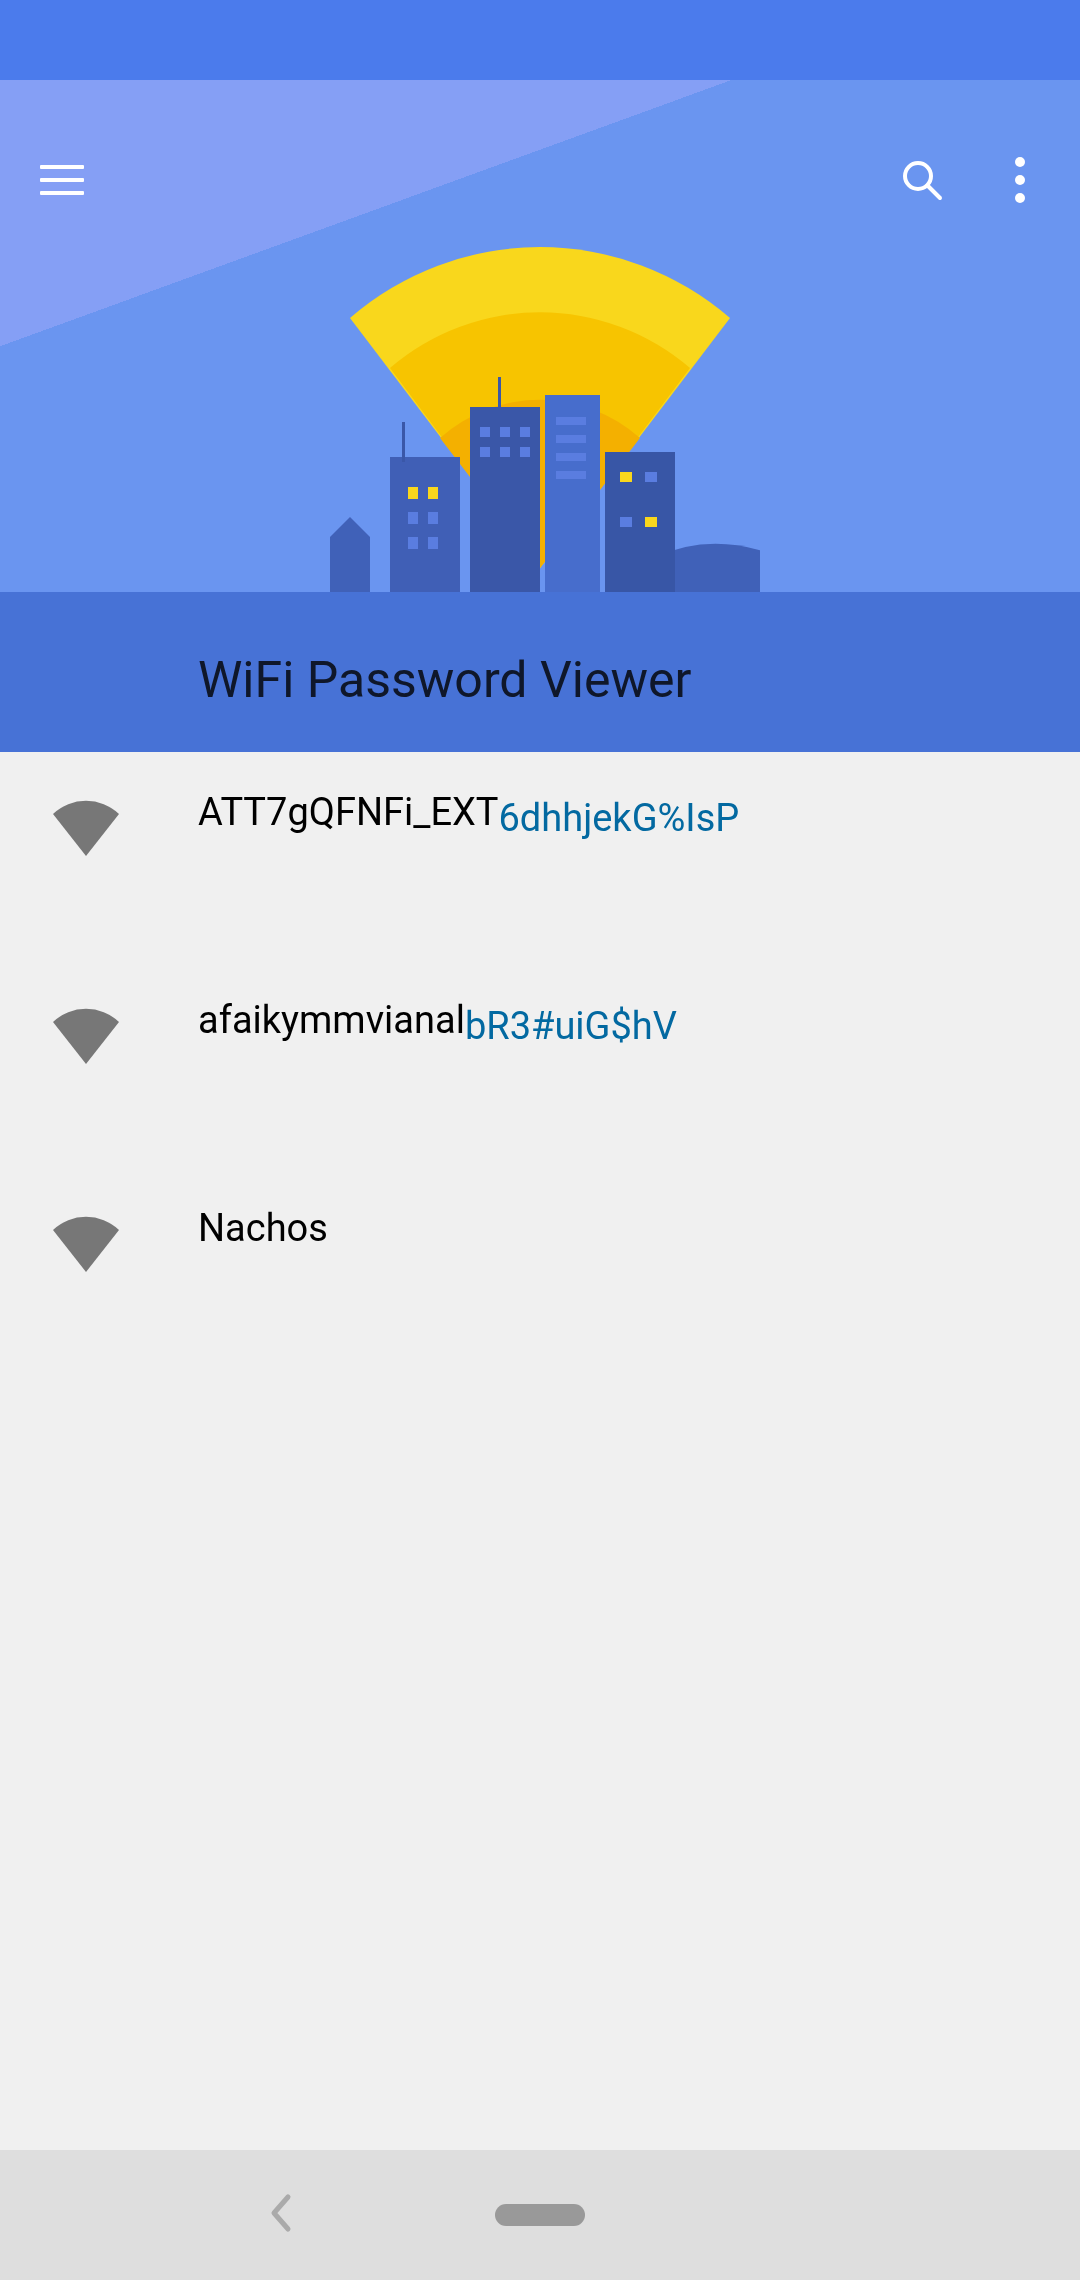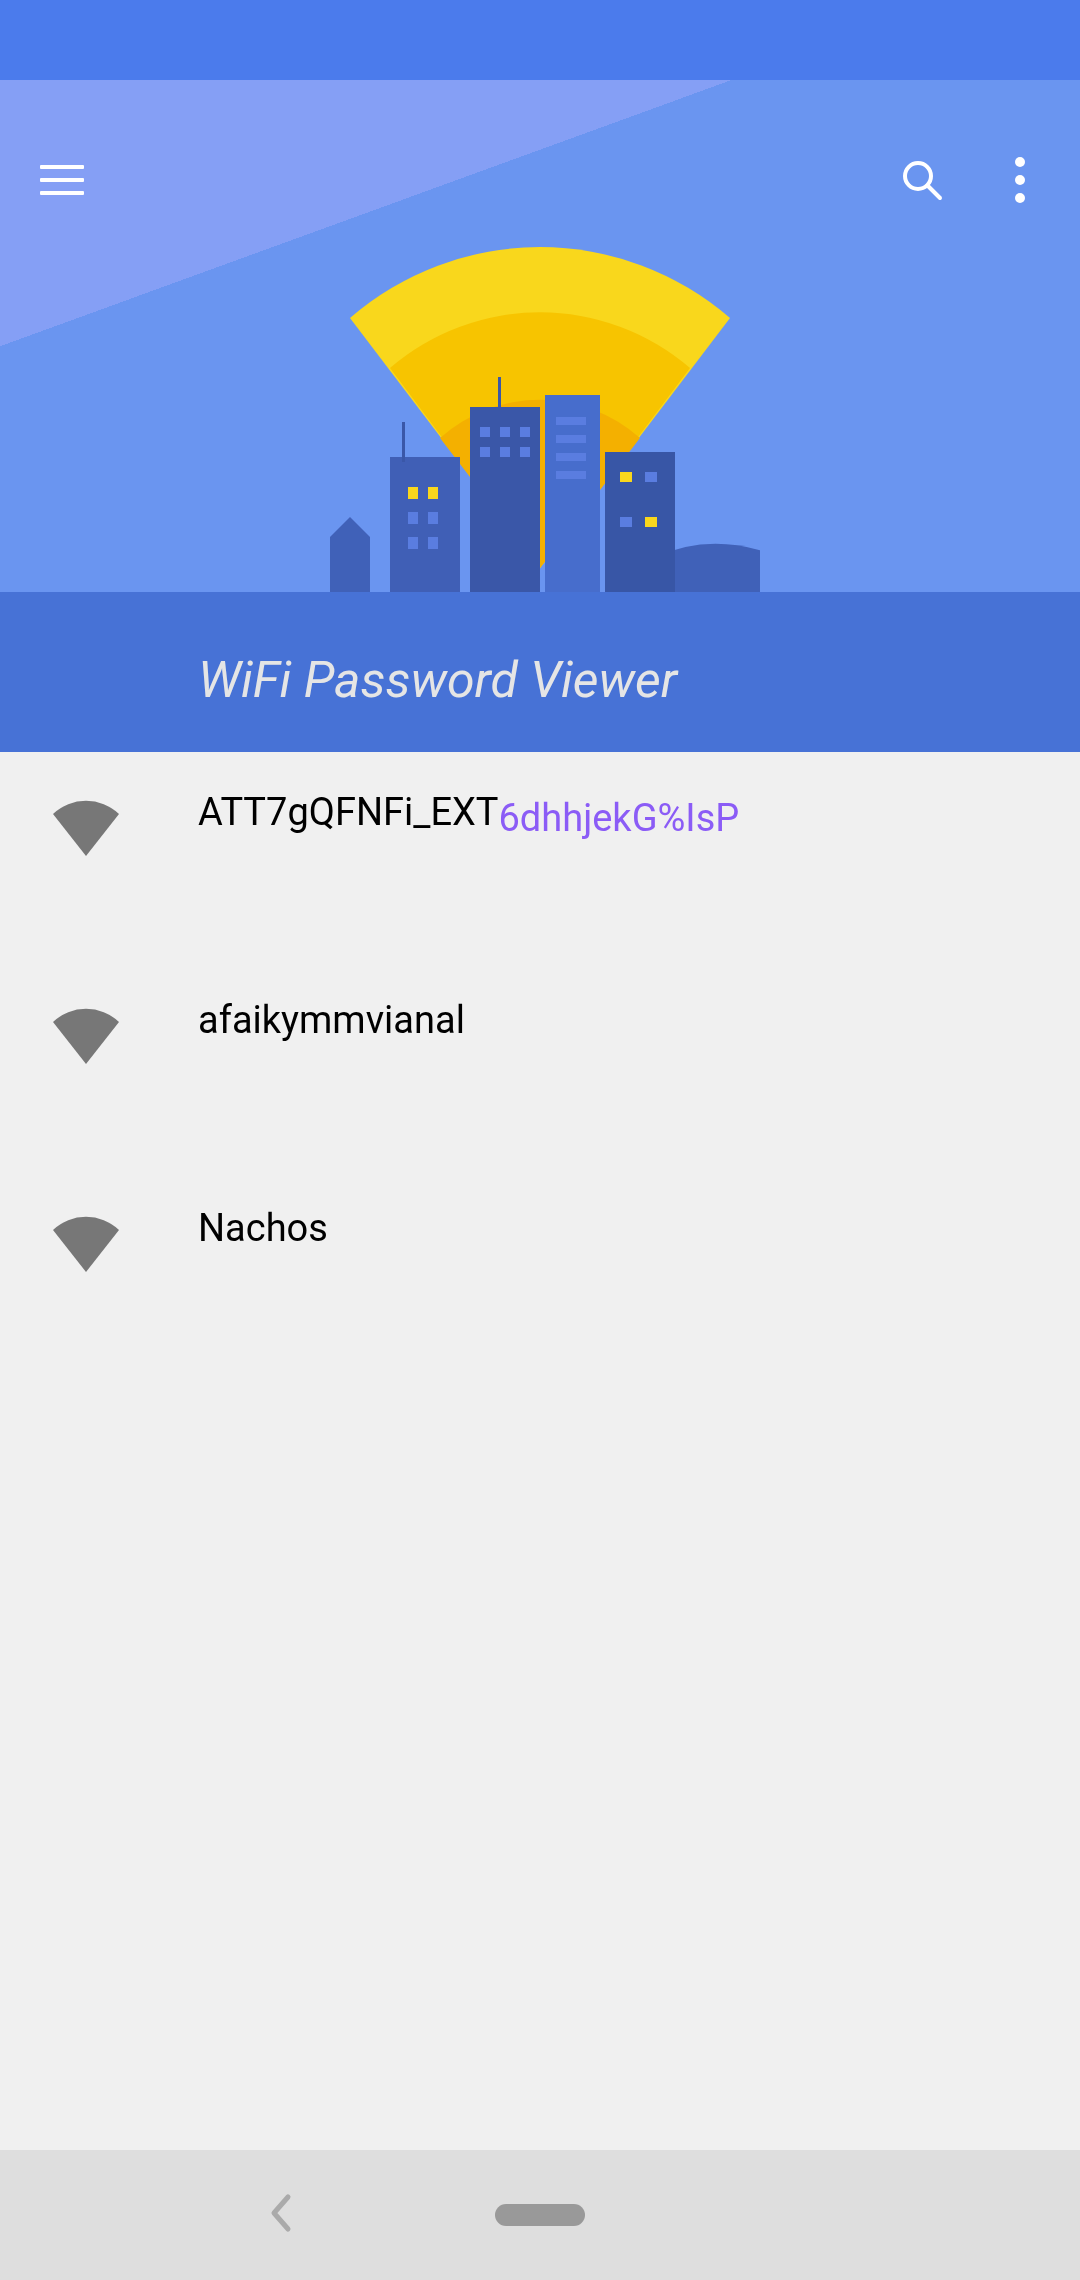"WiFi Password Viewer" .app-title { color: #e5e5e5 -> #0f172a; font-style: italic -> none }
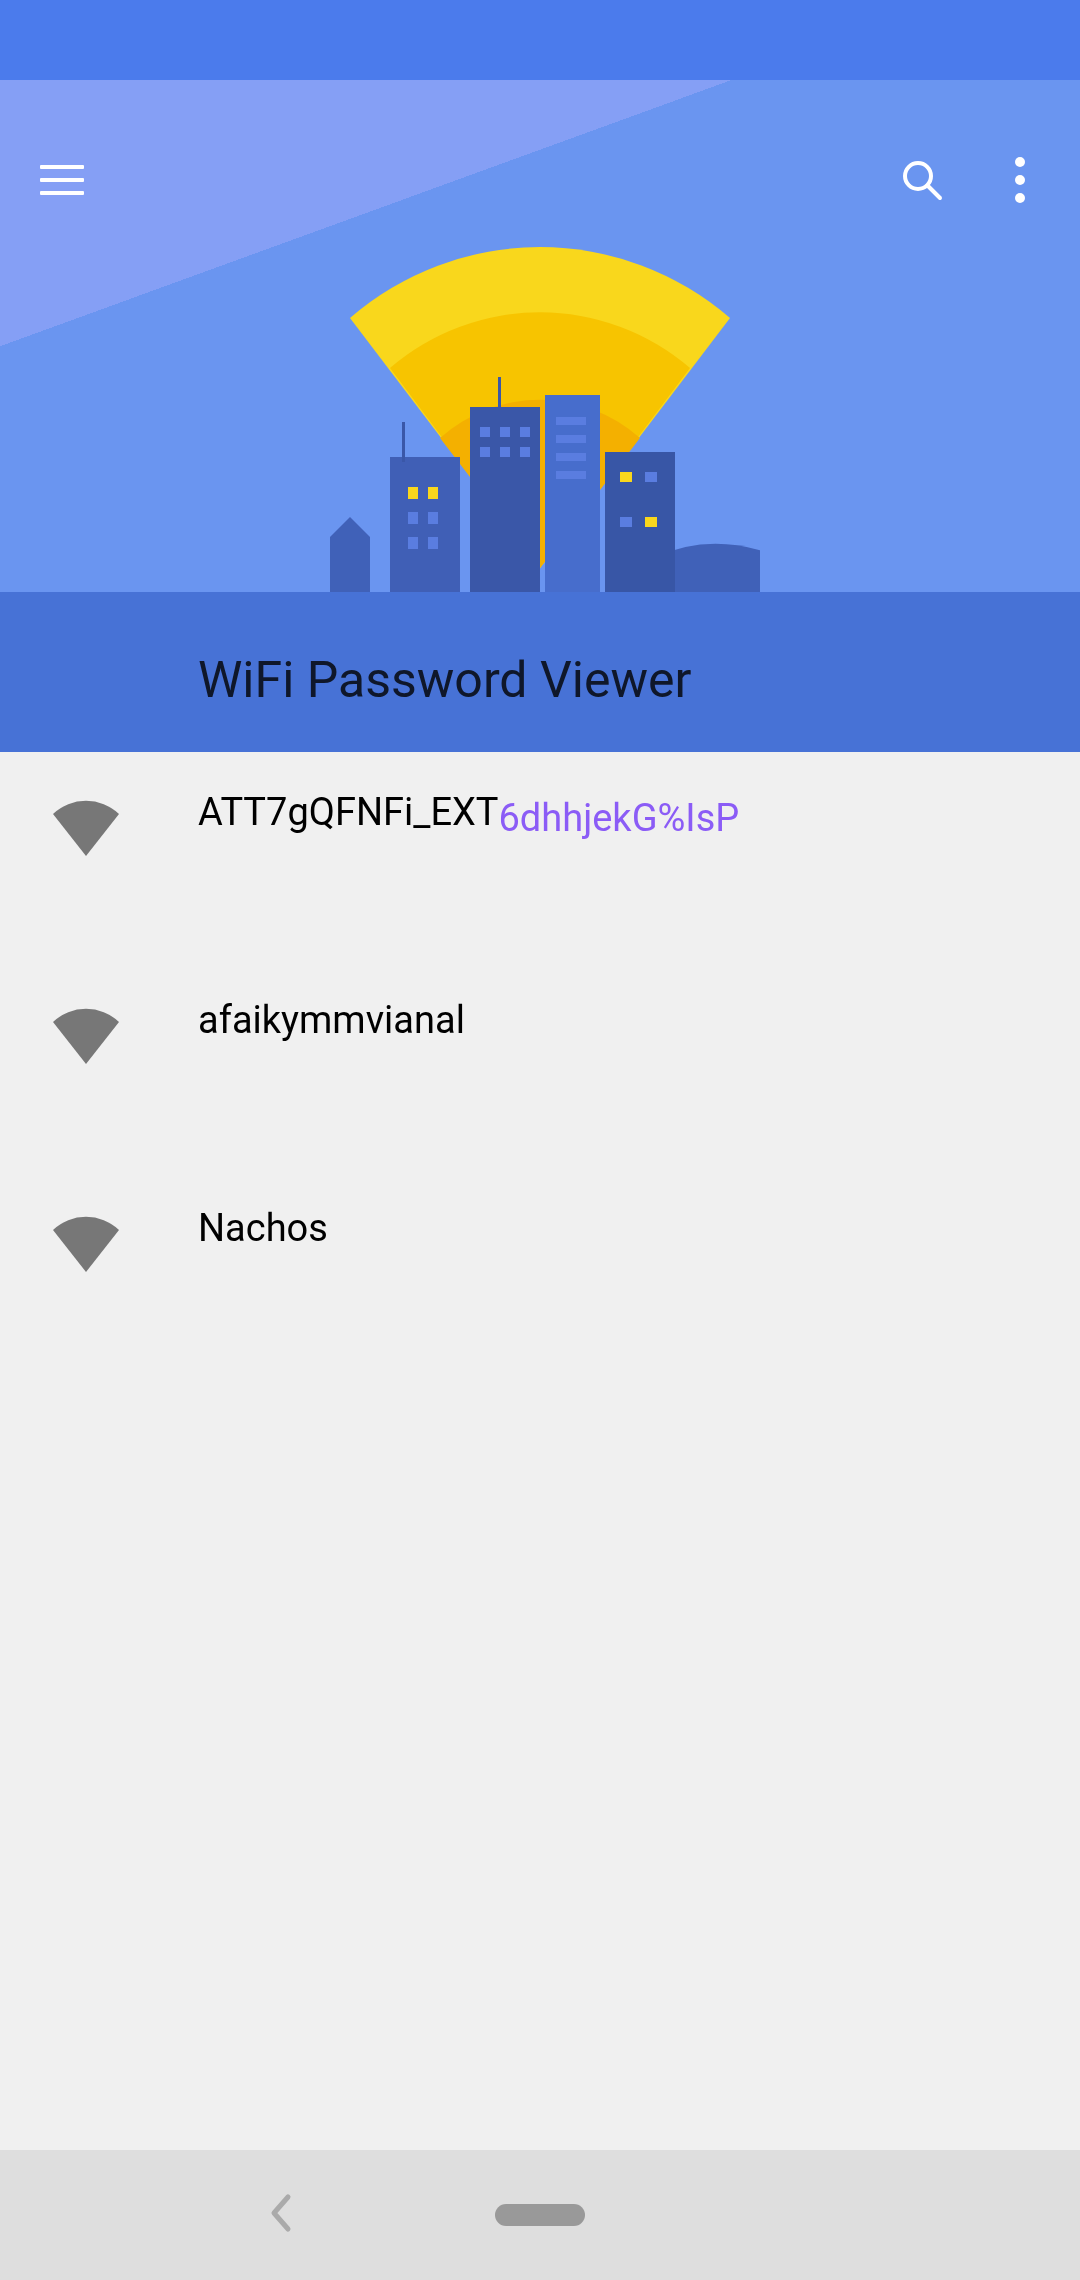"6dhhjekG%IsP" .password { color: #8b5cf6 -> #0369a1 }
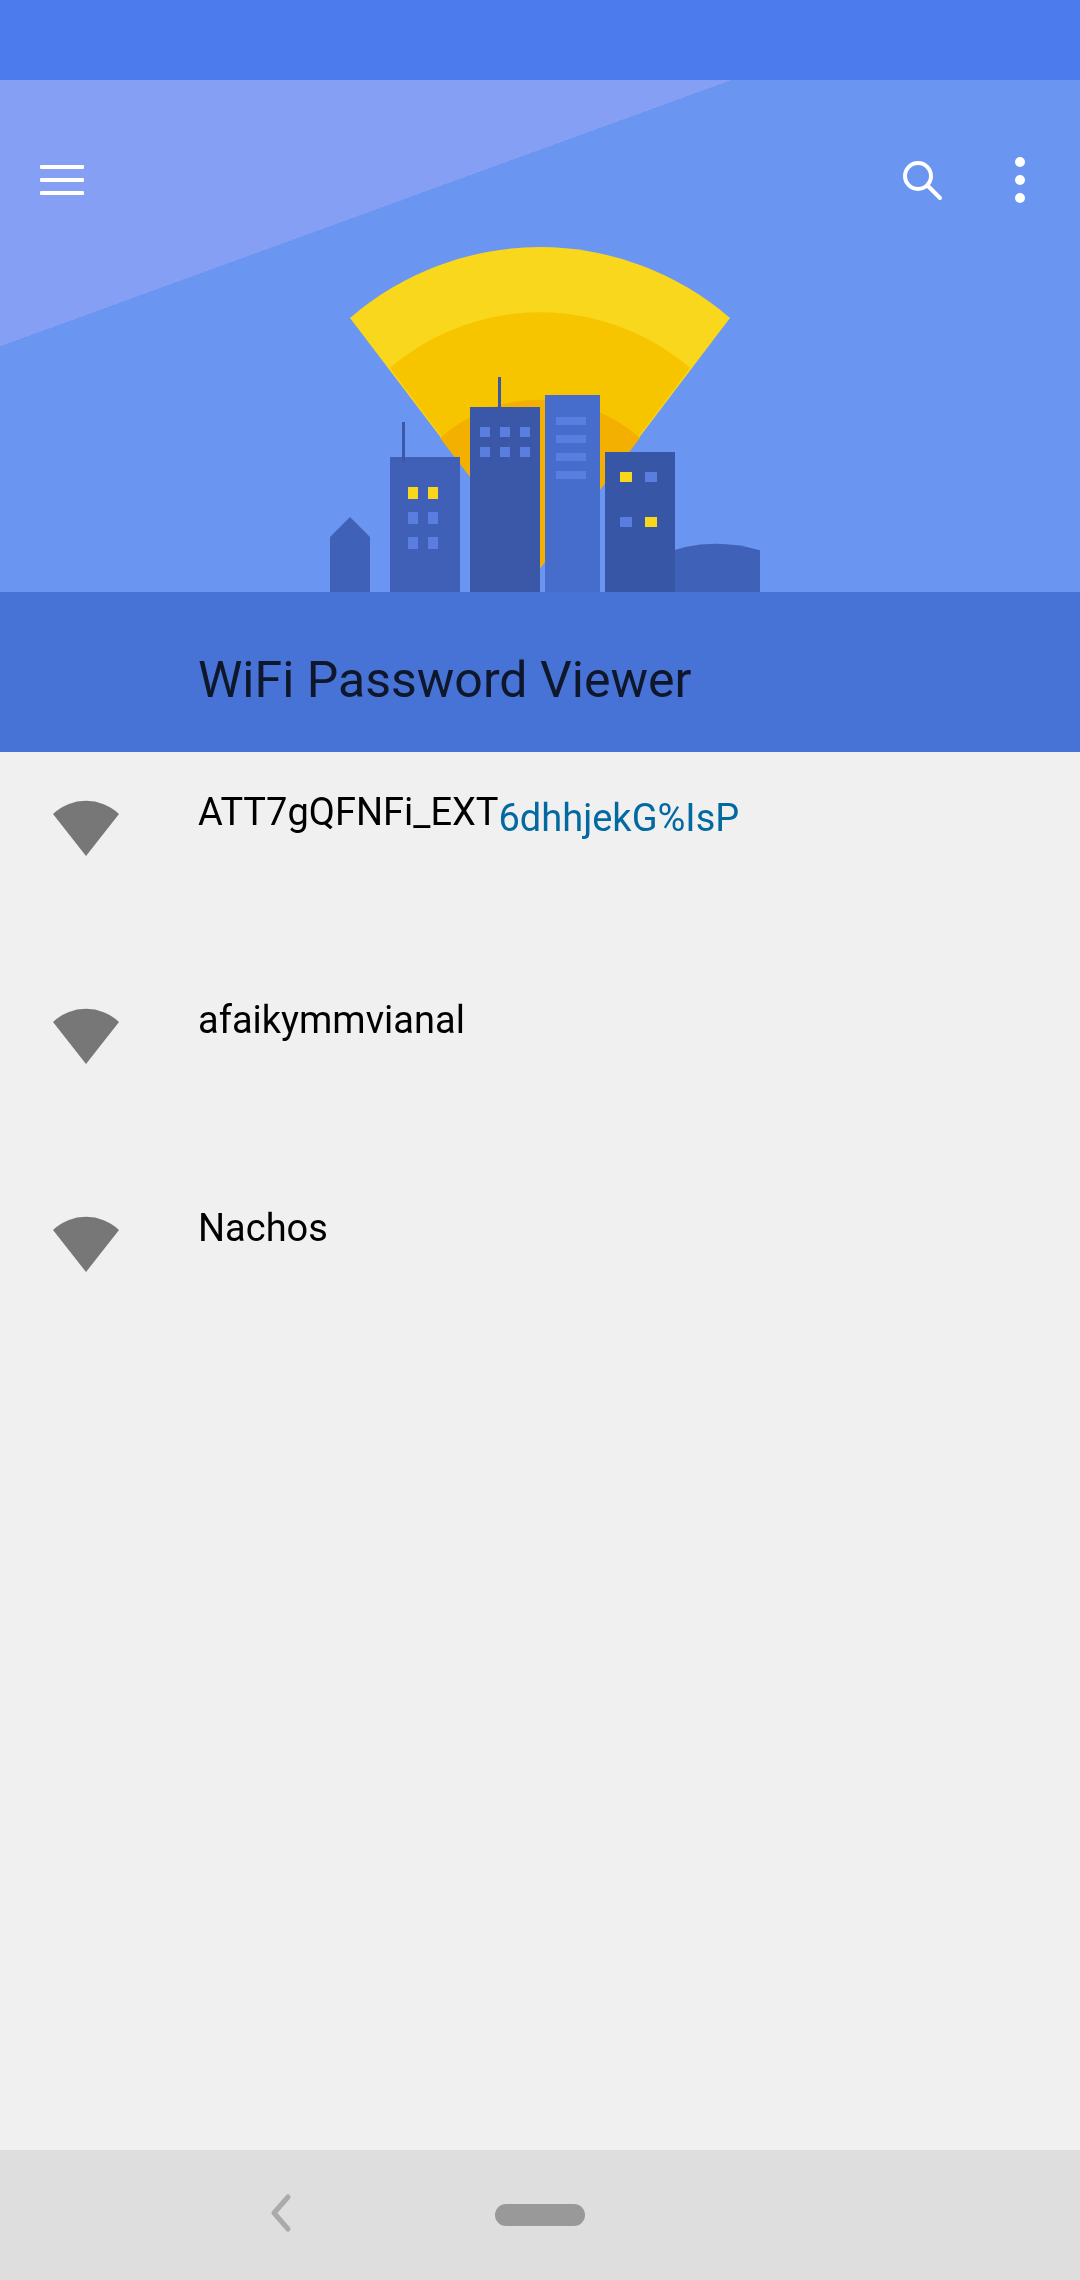"bR3#uiG$hV" div.password { html: none -> <div>bR3#uiG$hV</div> }
